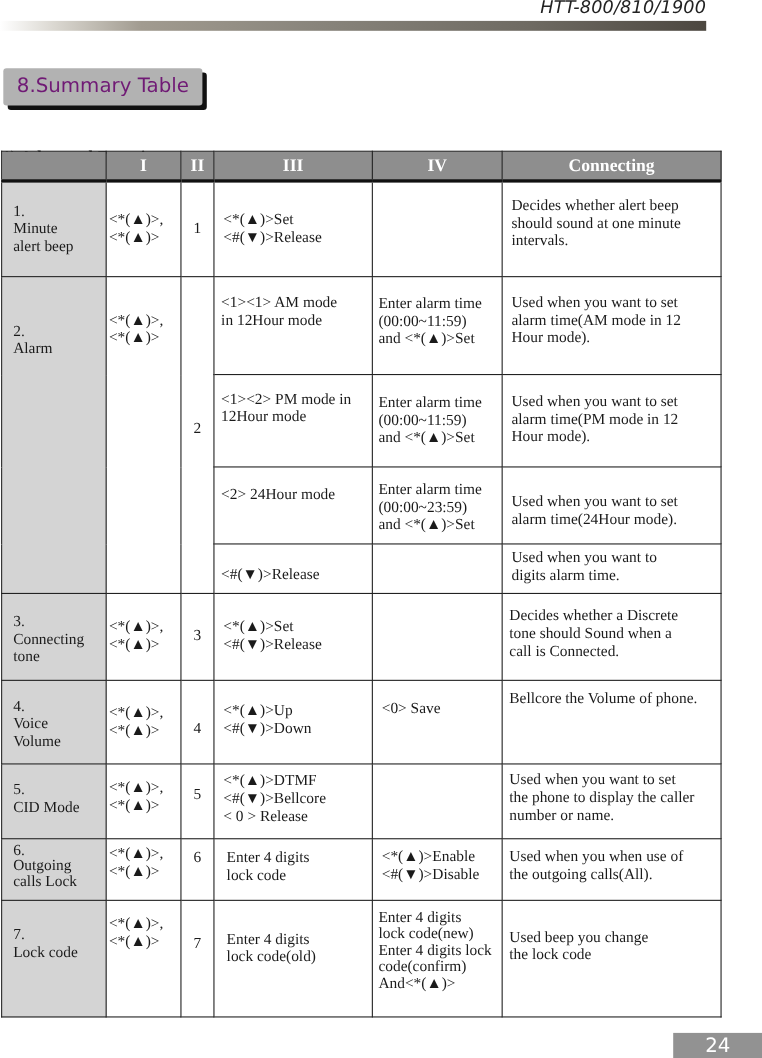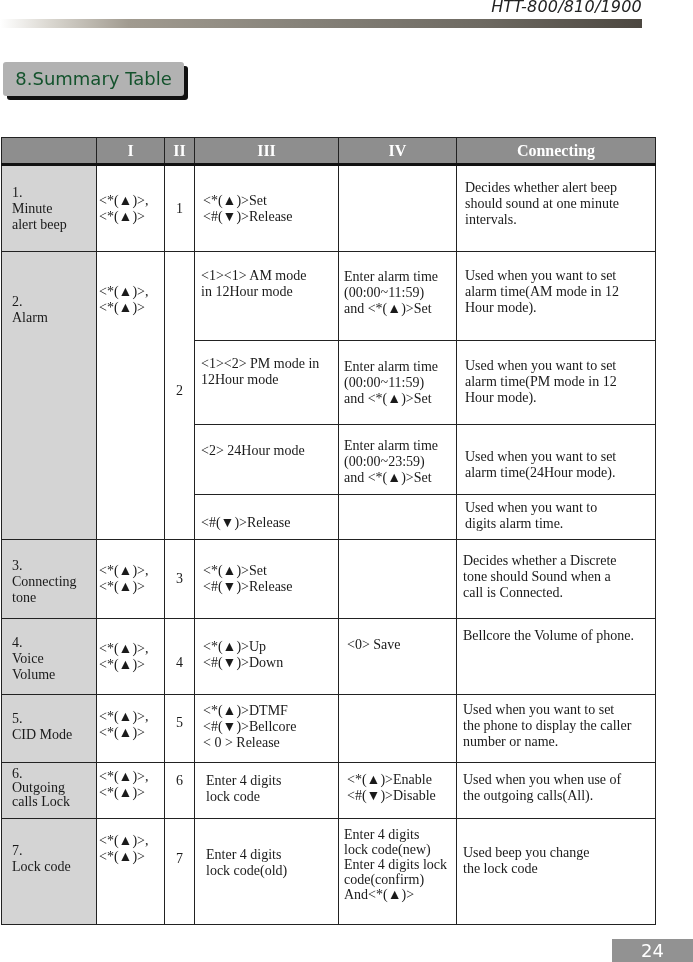"8.Summary Table" .section-title { color: #14532d -> #701a75 }
